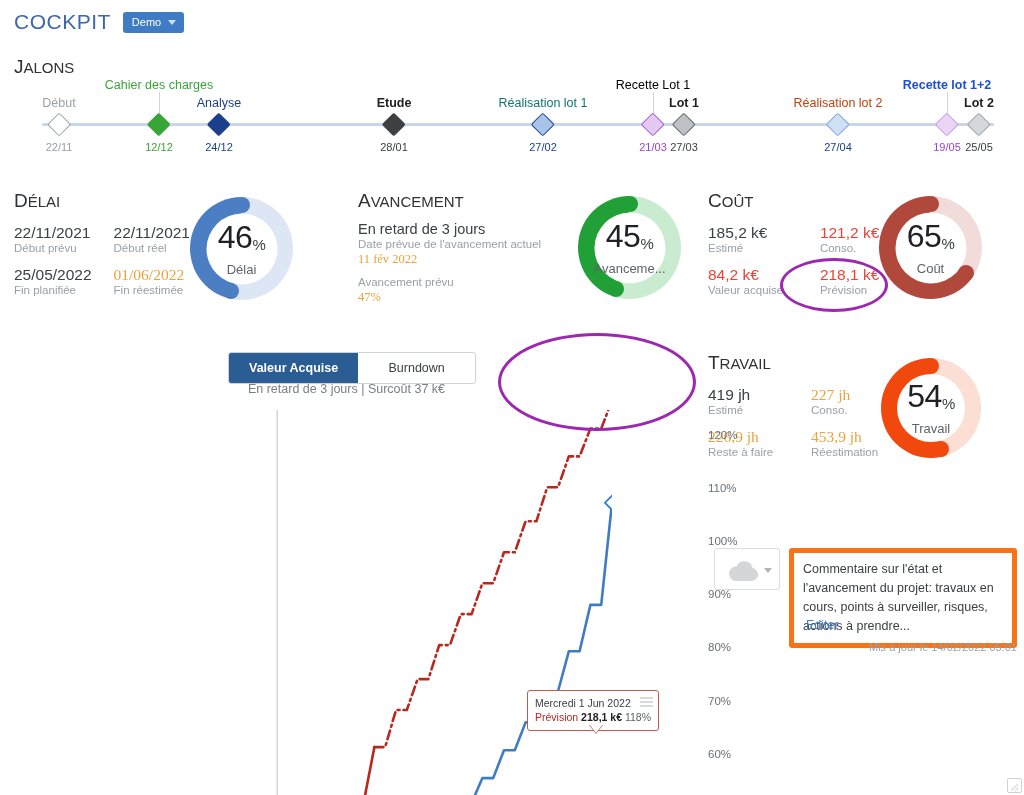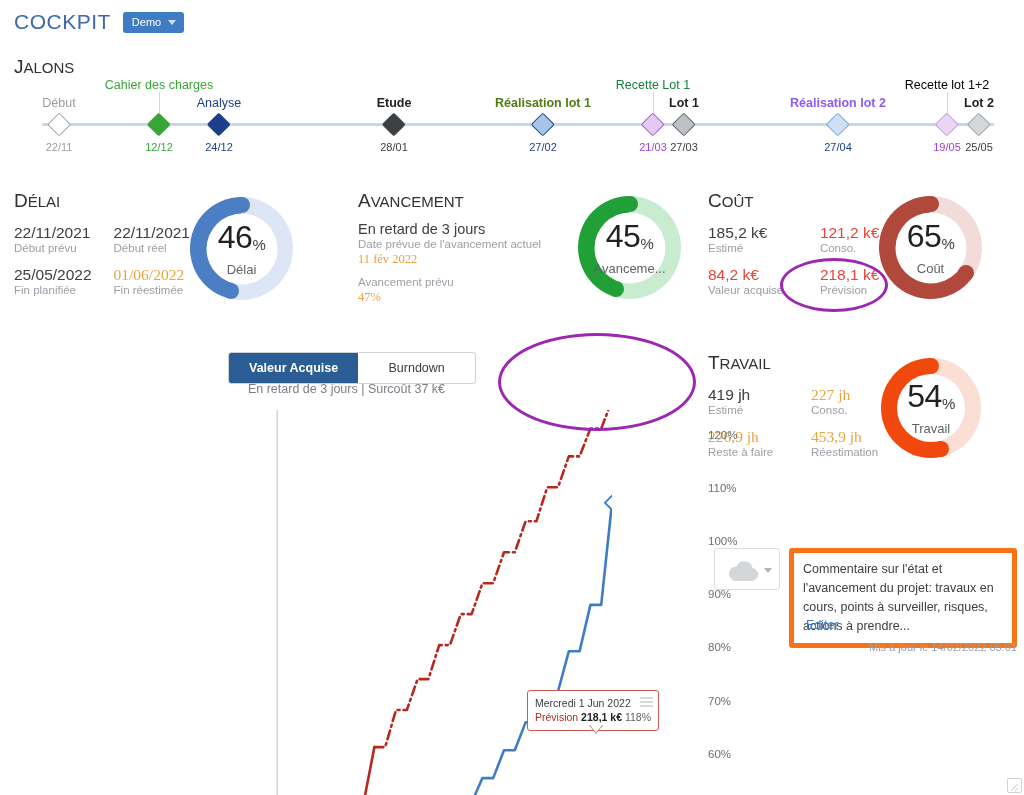"Recette Lot 1" div.lbl { color: #15803d -> #000000 }
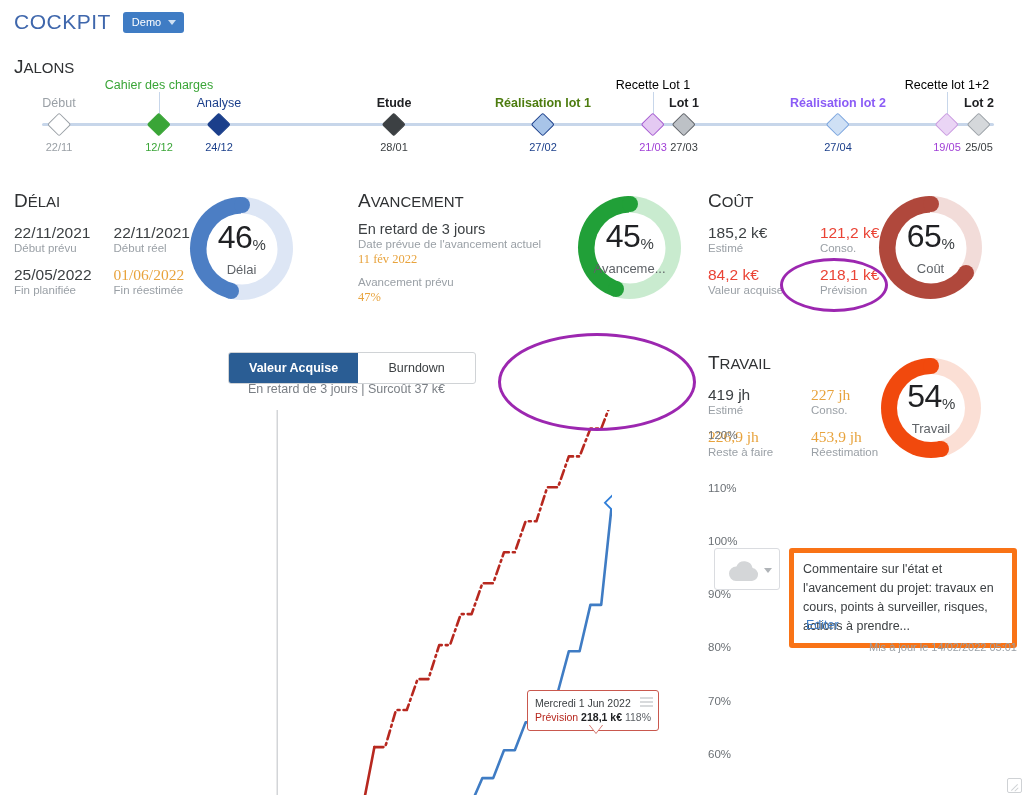"Recette lot 1+2" div.lbl { color: #000000 -> #1d4ed8; font-weight: normal -> bold }
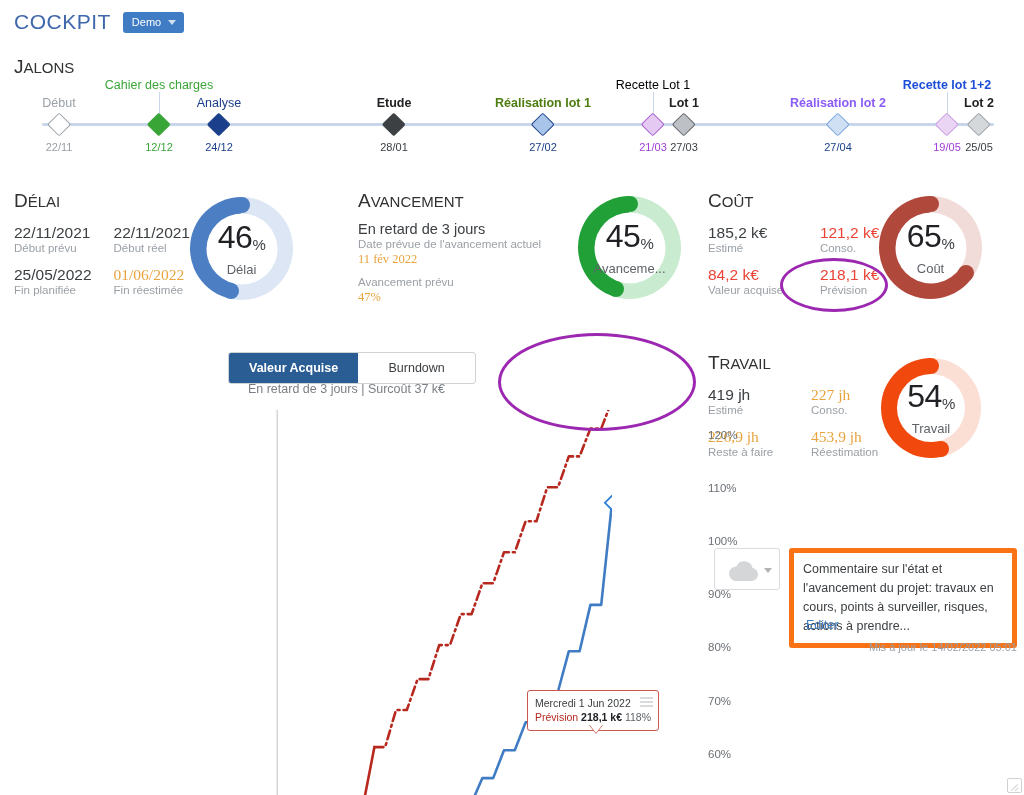"Réalisation lot 1" div.lbl { color: #4d7c0f -> #0f766e; font-weight: bold -> normal }
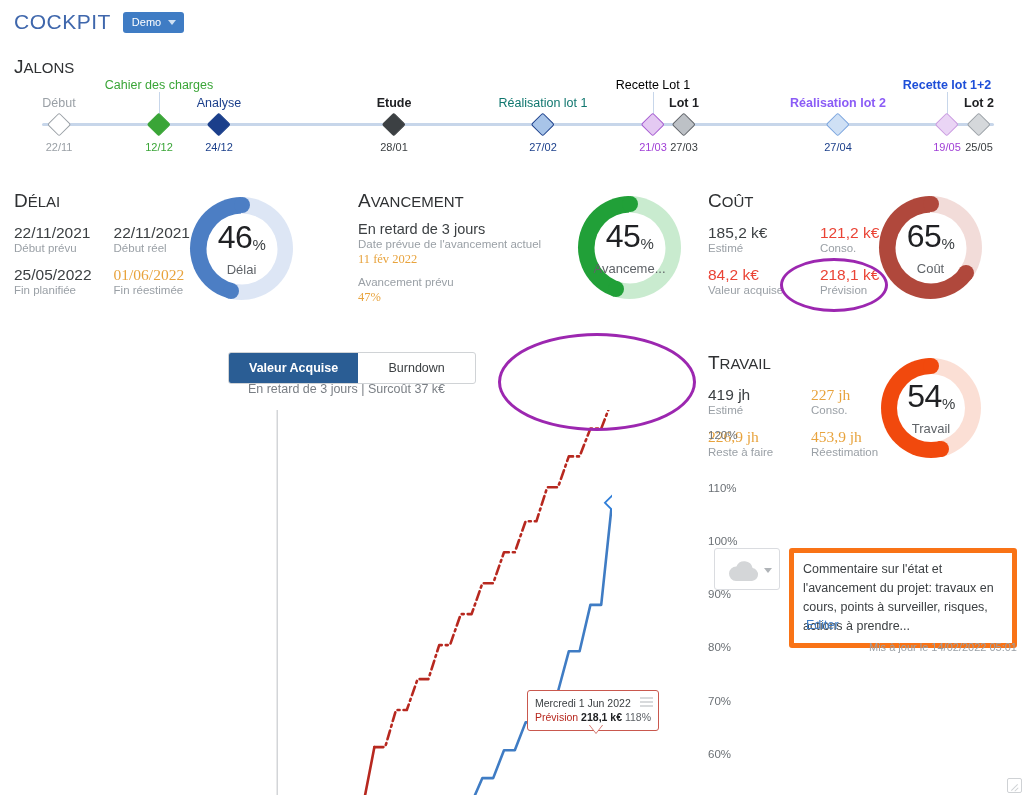"Réalisation lot 2" div.lbl { color: #8b5cf6 -> #c2410c; font-weight: bold -> normal }
